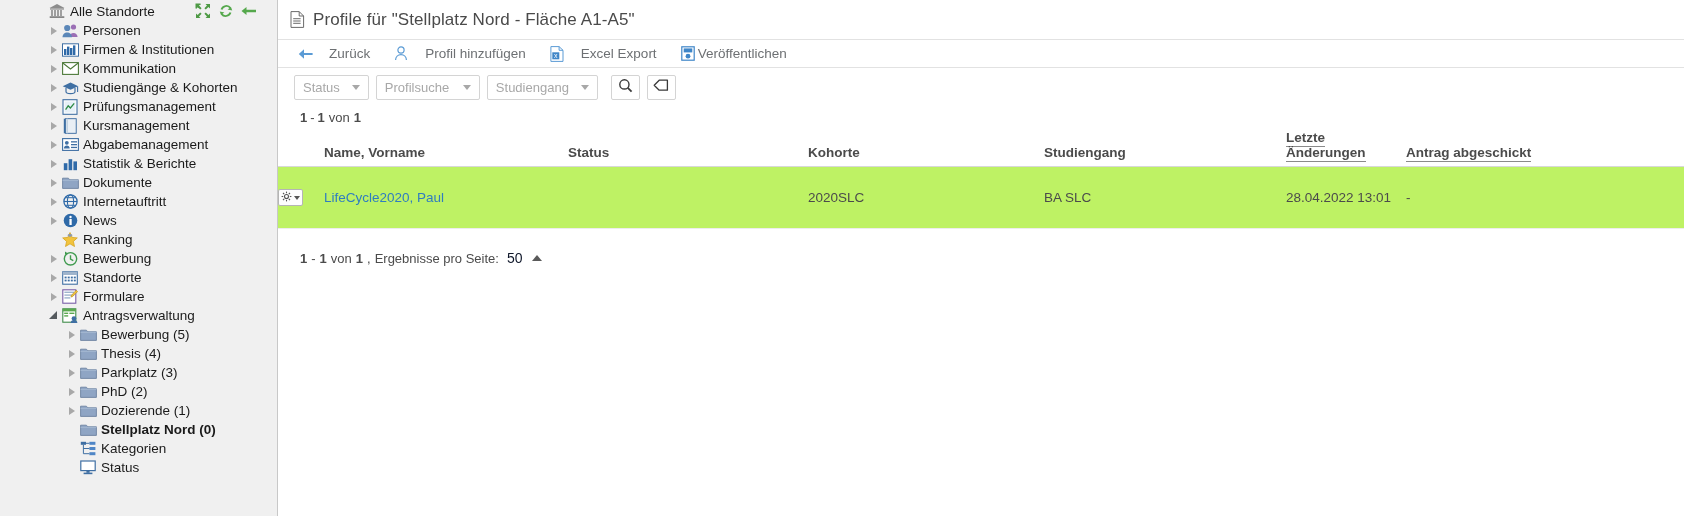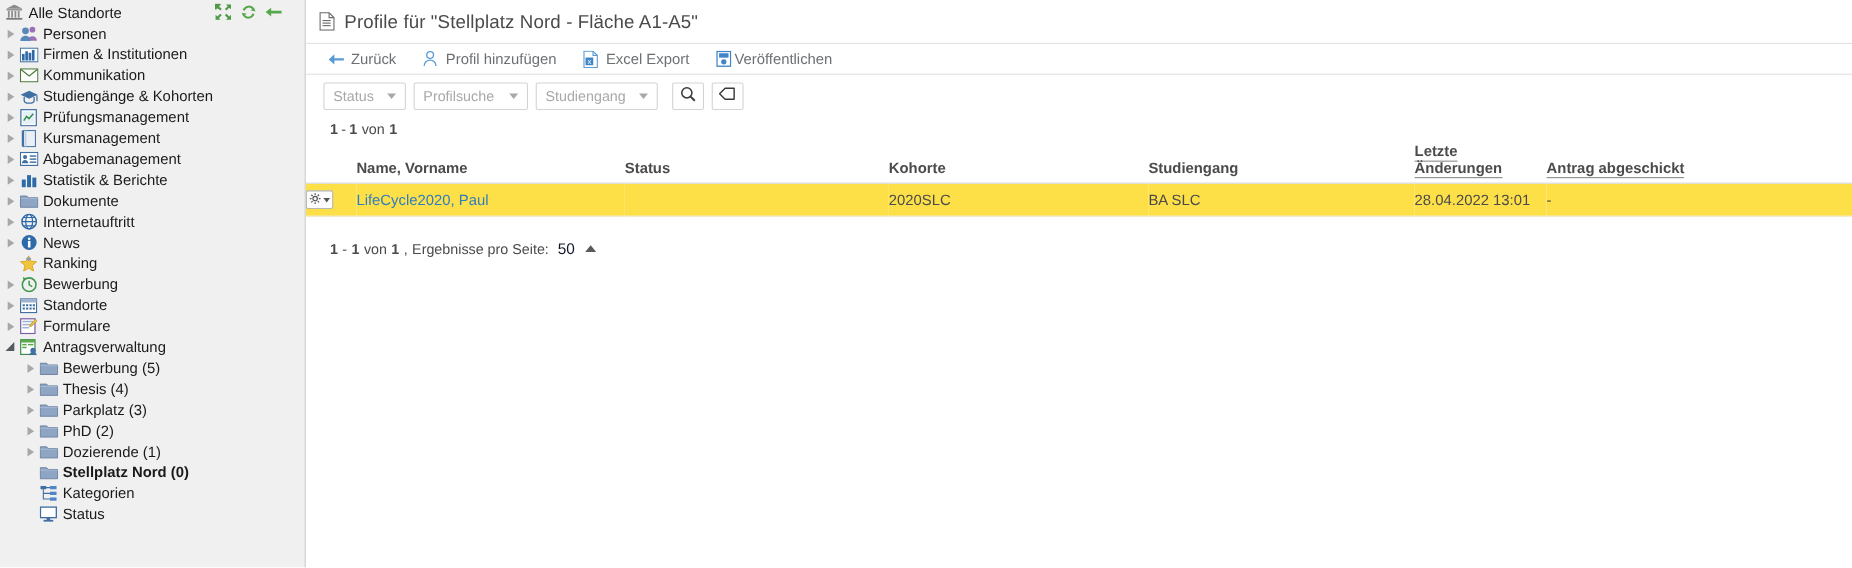"Alle Standorte" .tree-row { margin-left: none -> 44px }
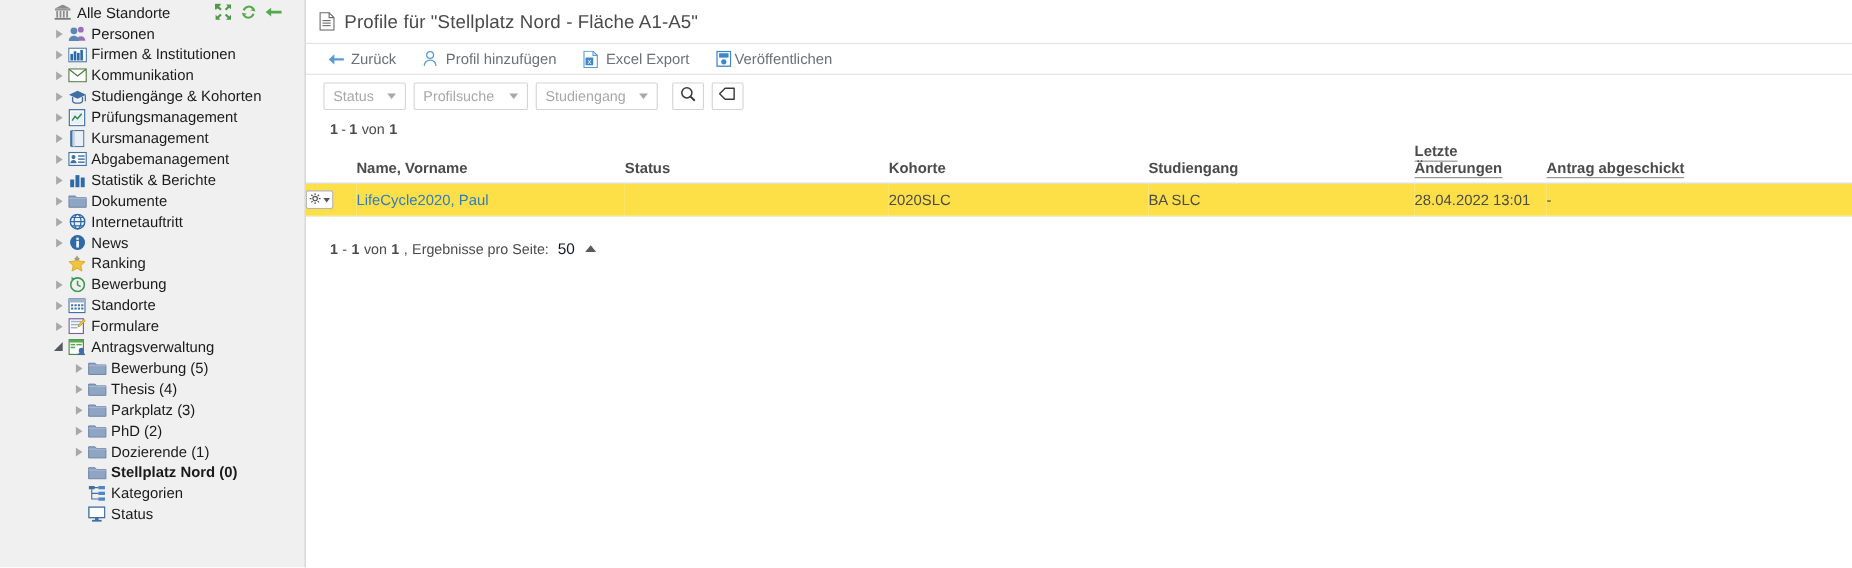"Zurück" .action-link { gap: 5px -> 15px }
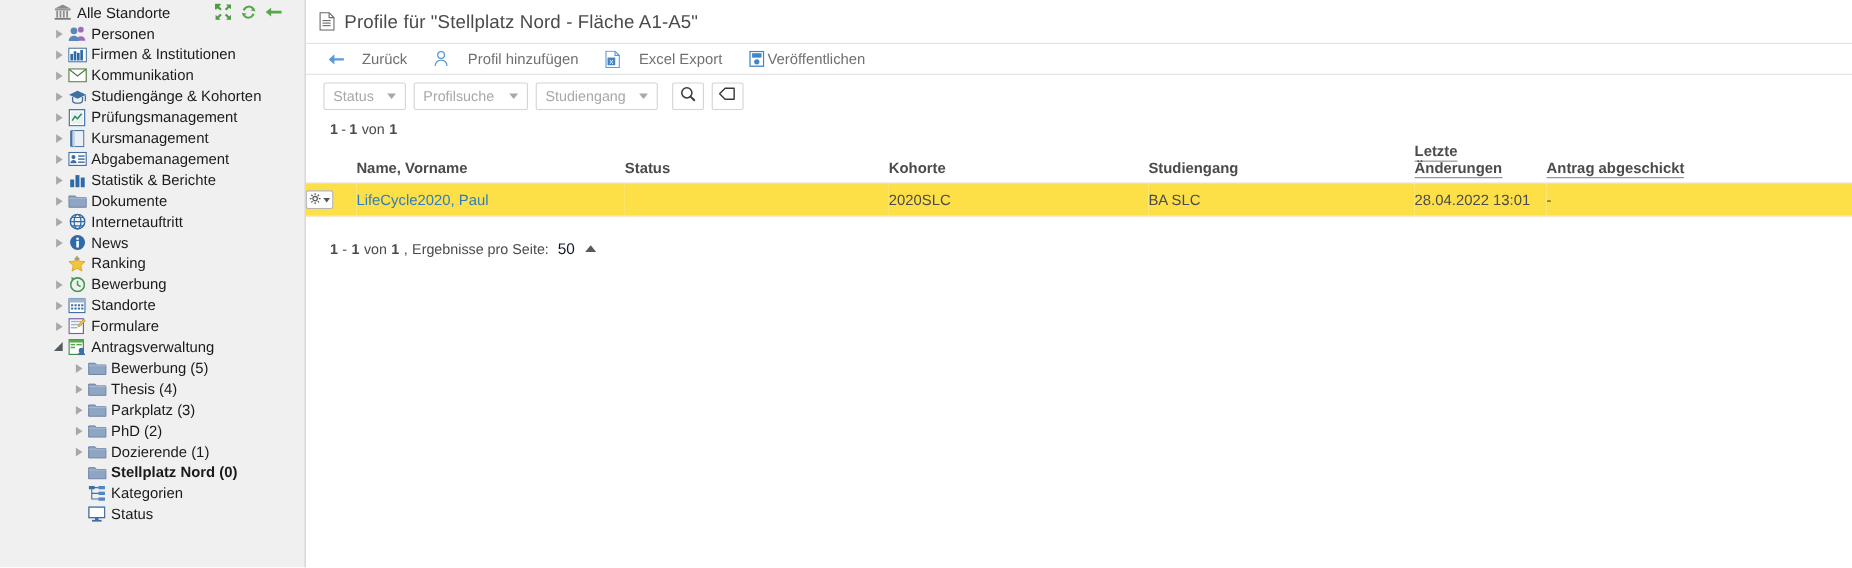"LifeCycle2020, Paul" table.grid td { background: #fde047 -> #bef264; padding: 6px 0 -> 22px 0 }
